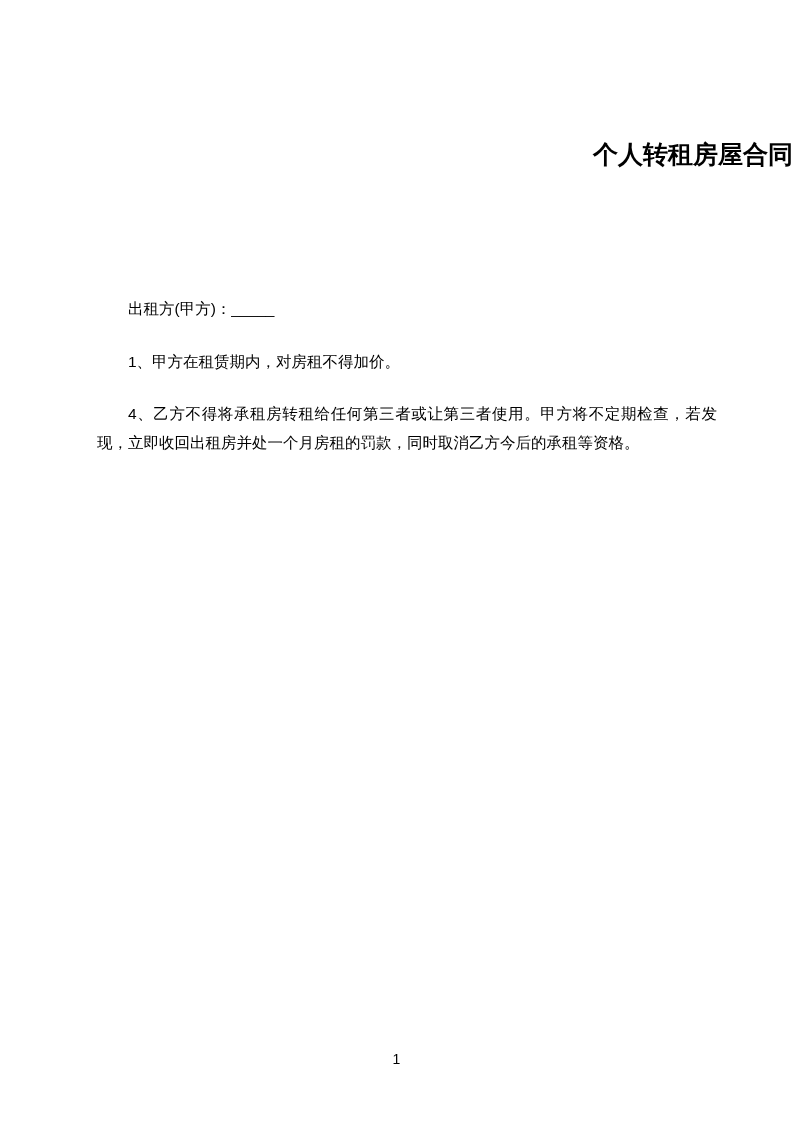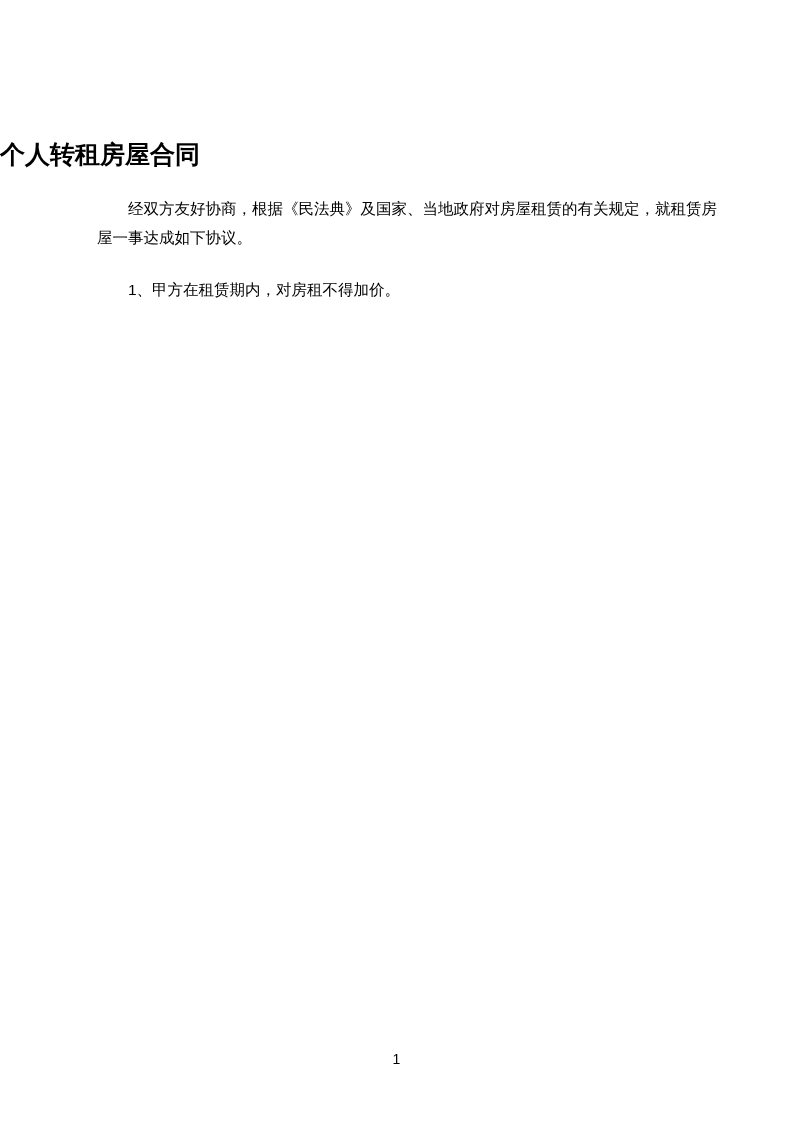"个人转租房屋合同" .doc-title { text-align: left -> right }
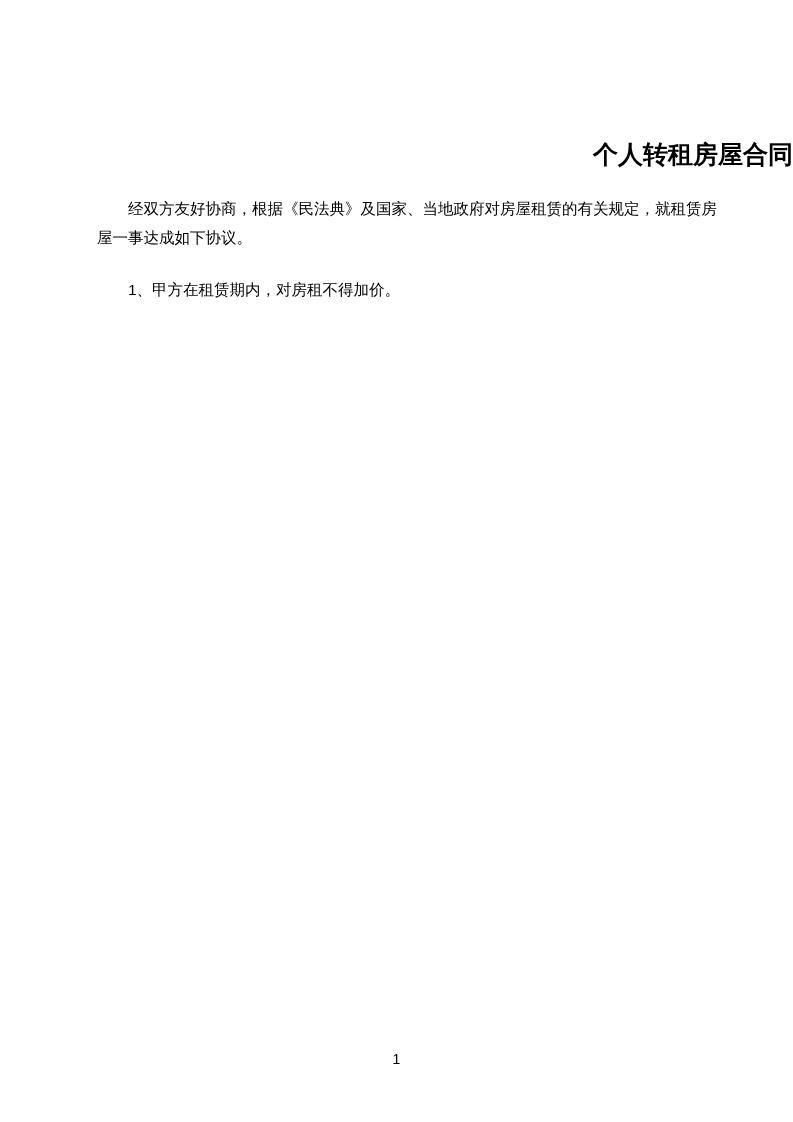"出租方(甲方)：_____" p.doc-par { html: none -> <p>出租方(甲方)：_____</p> }
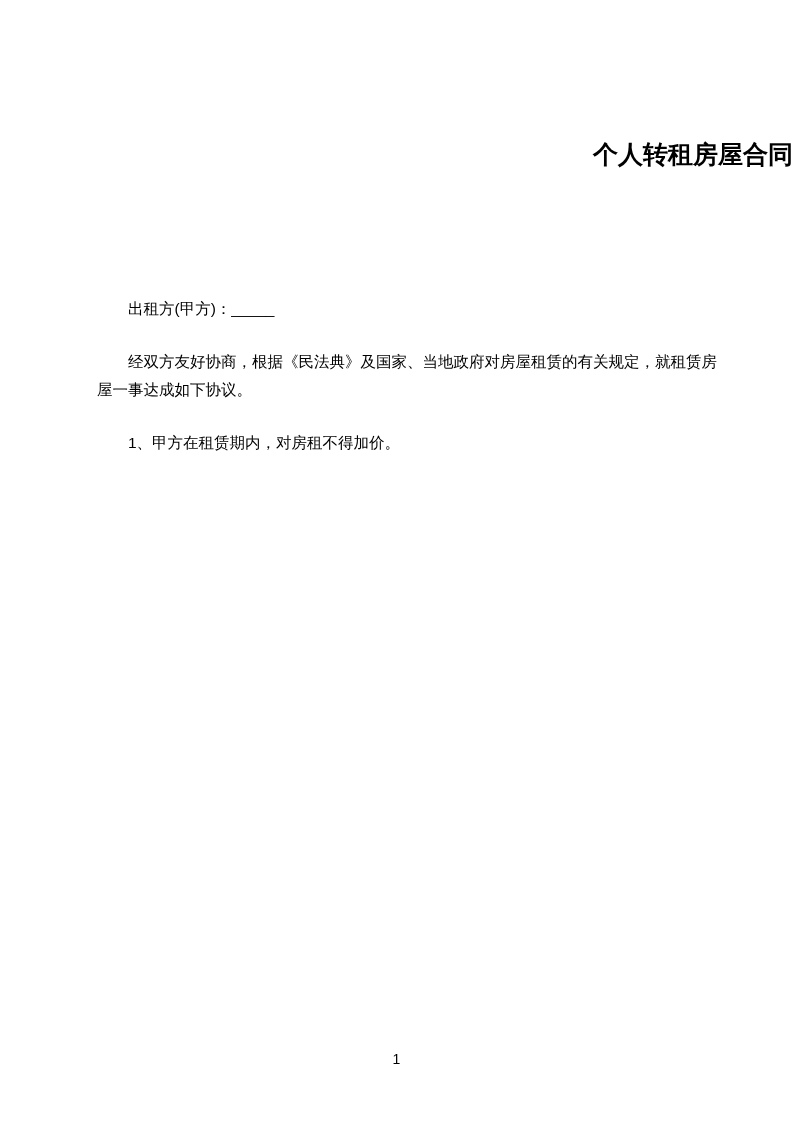"经双方友好协商，根据《民法典》及国家、当地政府对房屋租赁的有关规定，就租赁房屋一" p.doc-par { html: <p>经双方友好协商，根据《民法典》及国家、当地政府对房屋租赁的有关规定，就租赁房屋一事达成如下协议。</p> -> none }
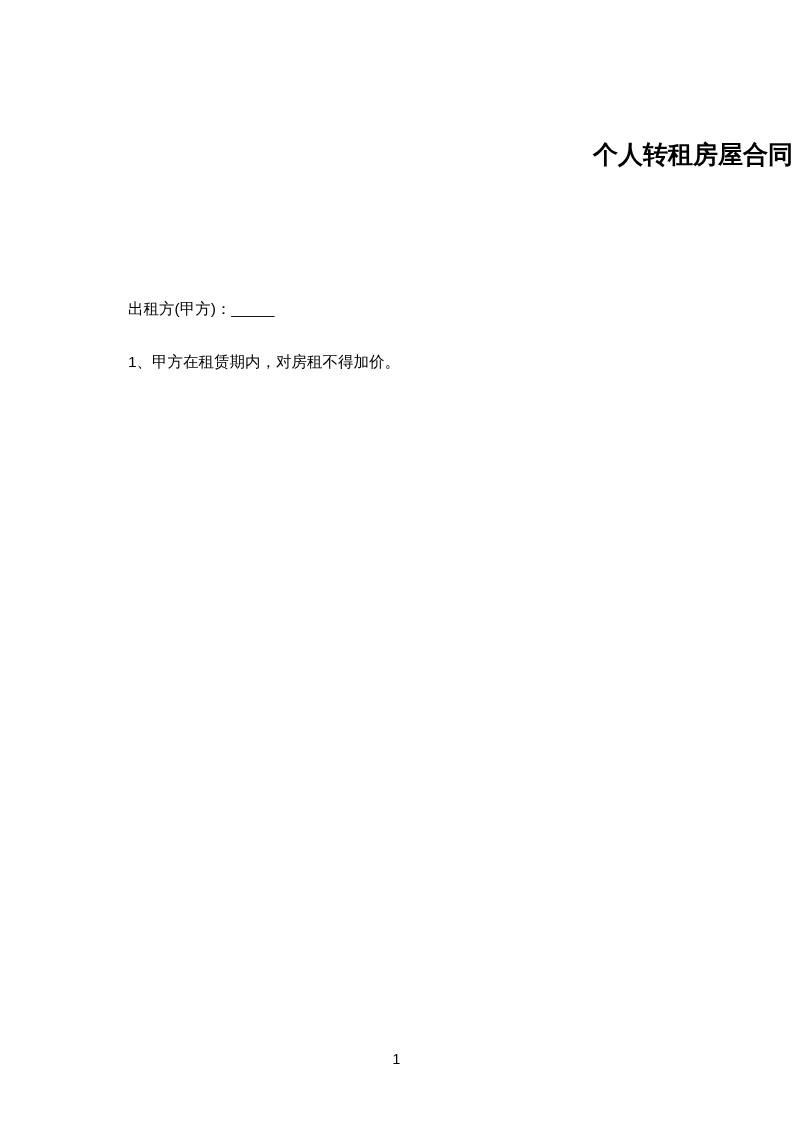"4、乙方不得将承租房转租给任何第三者或让第三者使用。甲方将不定期检查，若发现，立" p.doc-par { html: none -> <p>4、乙方不得将承租房转租给任何第三者或让第三者使用。甲方将不定期检查，若发现，立即收回出租房并处一个月房租的罚款，同时取消乙方今后的承租等资格。</p> }
